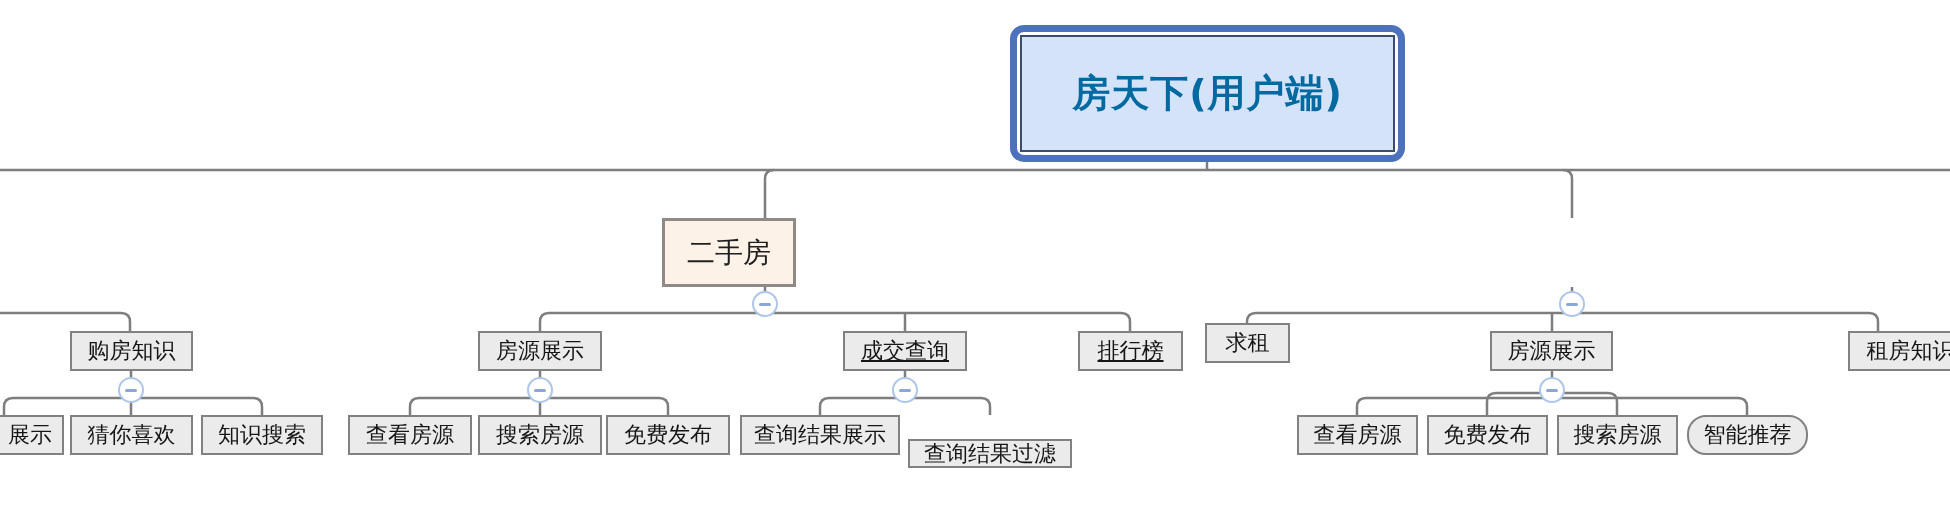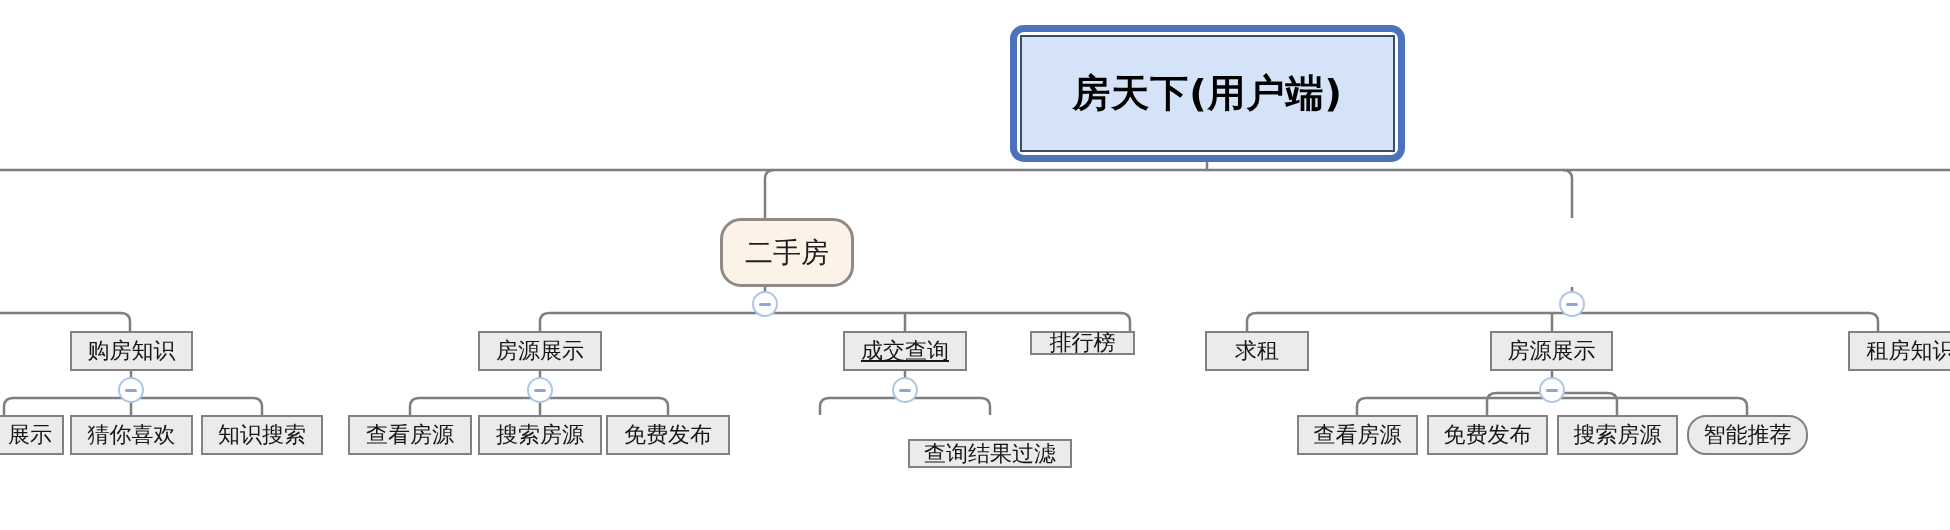"房天下(用户端)" .root-inner { color: #000000 -> #0369a1 }
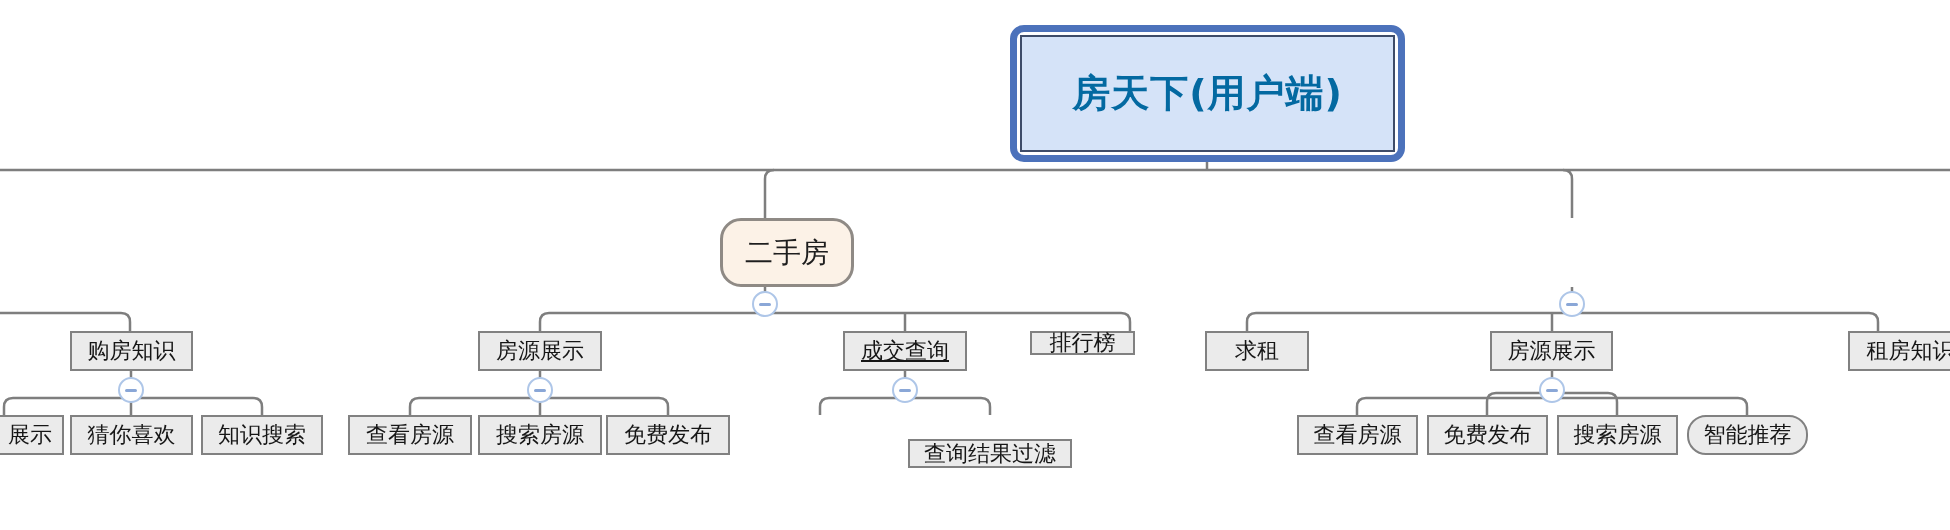"二手房" div.node { border-radius: 21px -> none; left: 720px -> 662px }
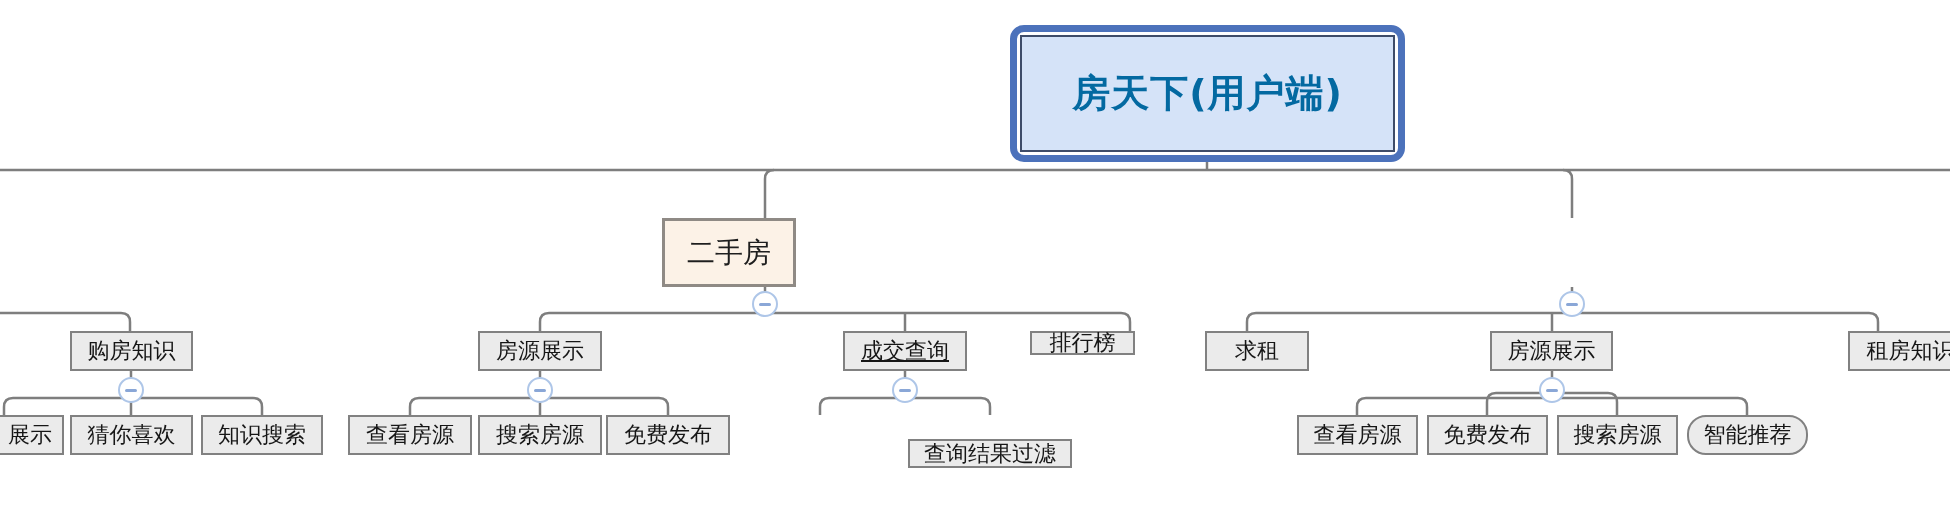"排行榜" div.node { height: 24px -> 40px; left: 1030px -> 1078px; text-decoration: none -> underline }
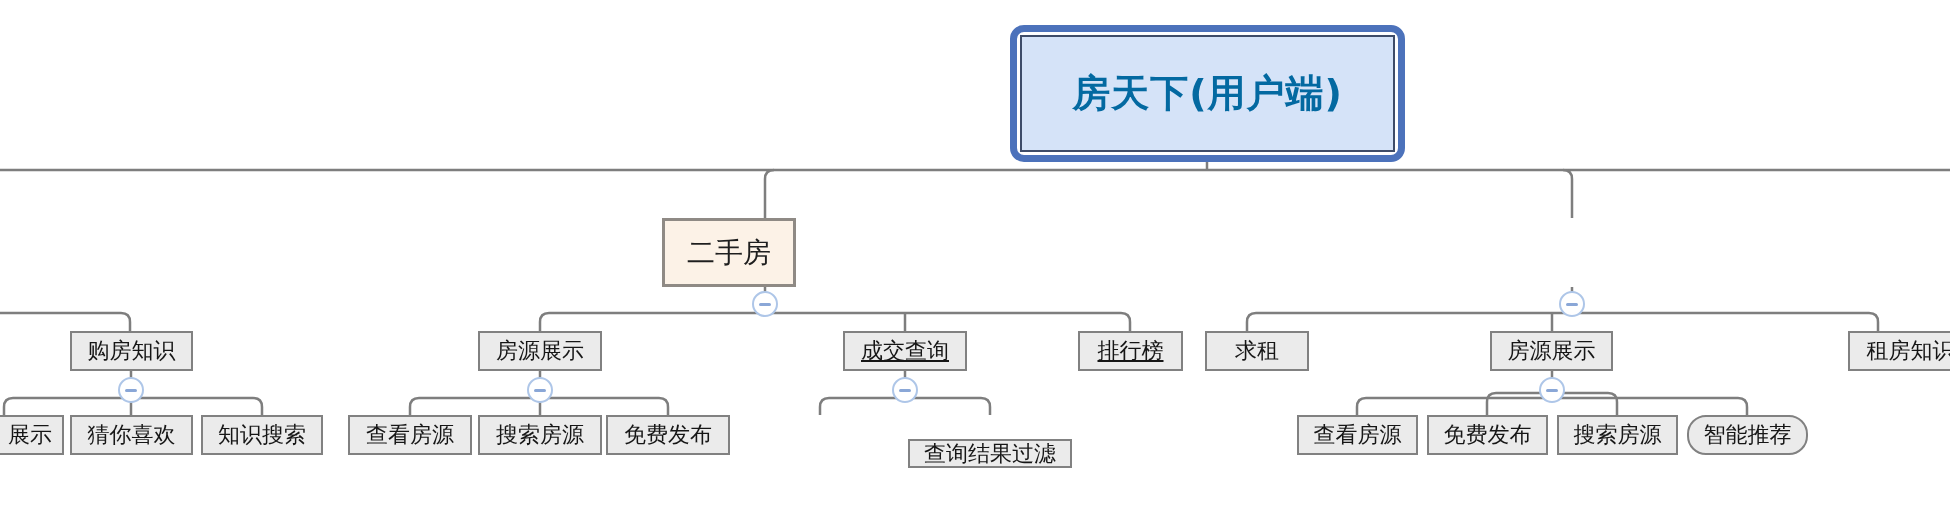"求租" div.node { top: 331px -> 323px; width: 104px -> 85px }
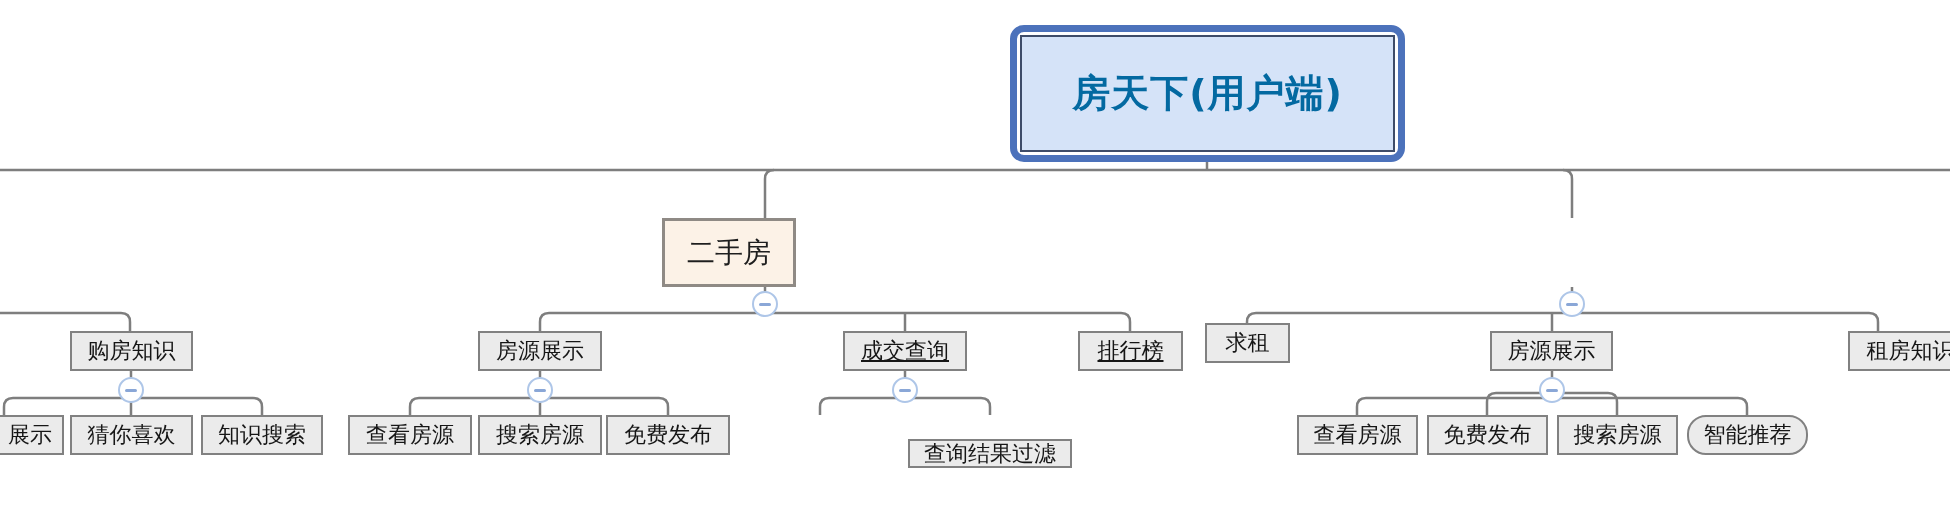"查询结果展示" div.node { html: none -> <div>查询结果展示</div> }
